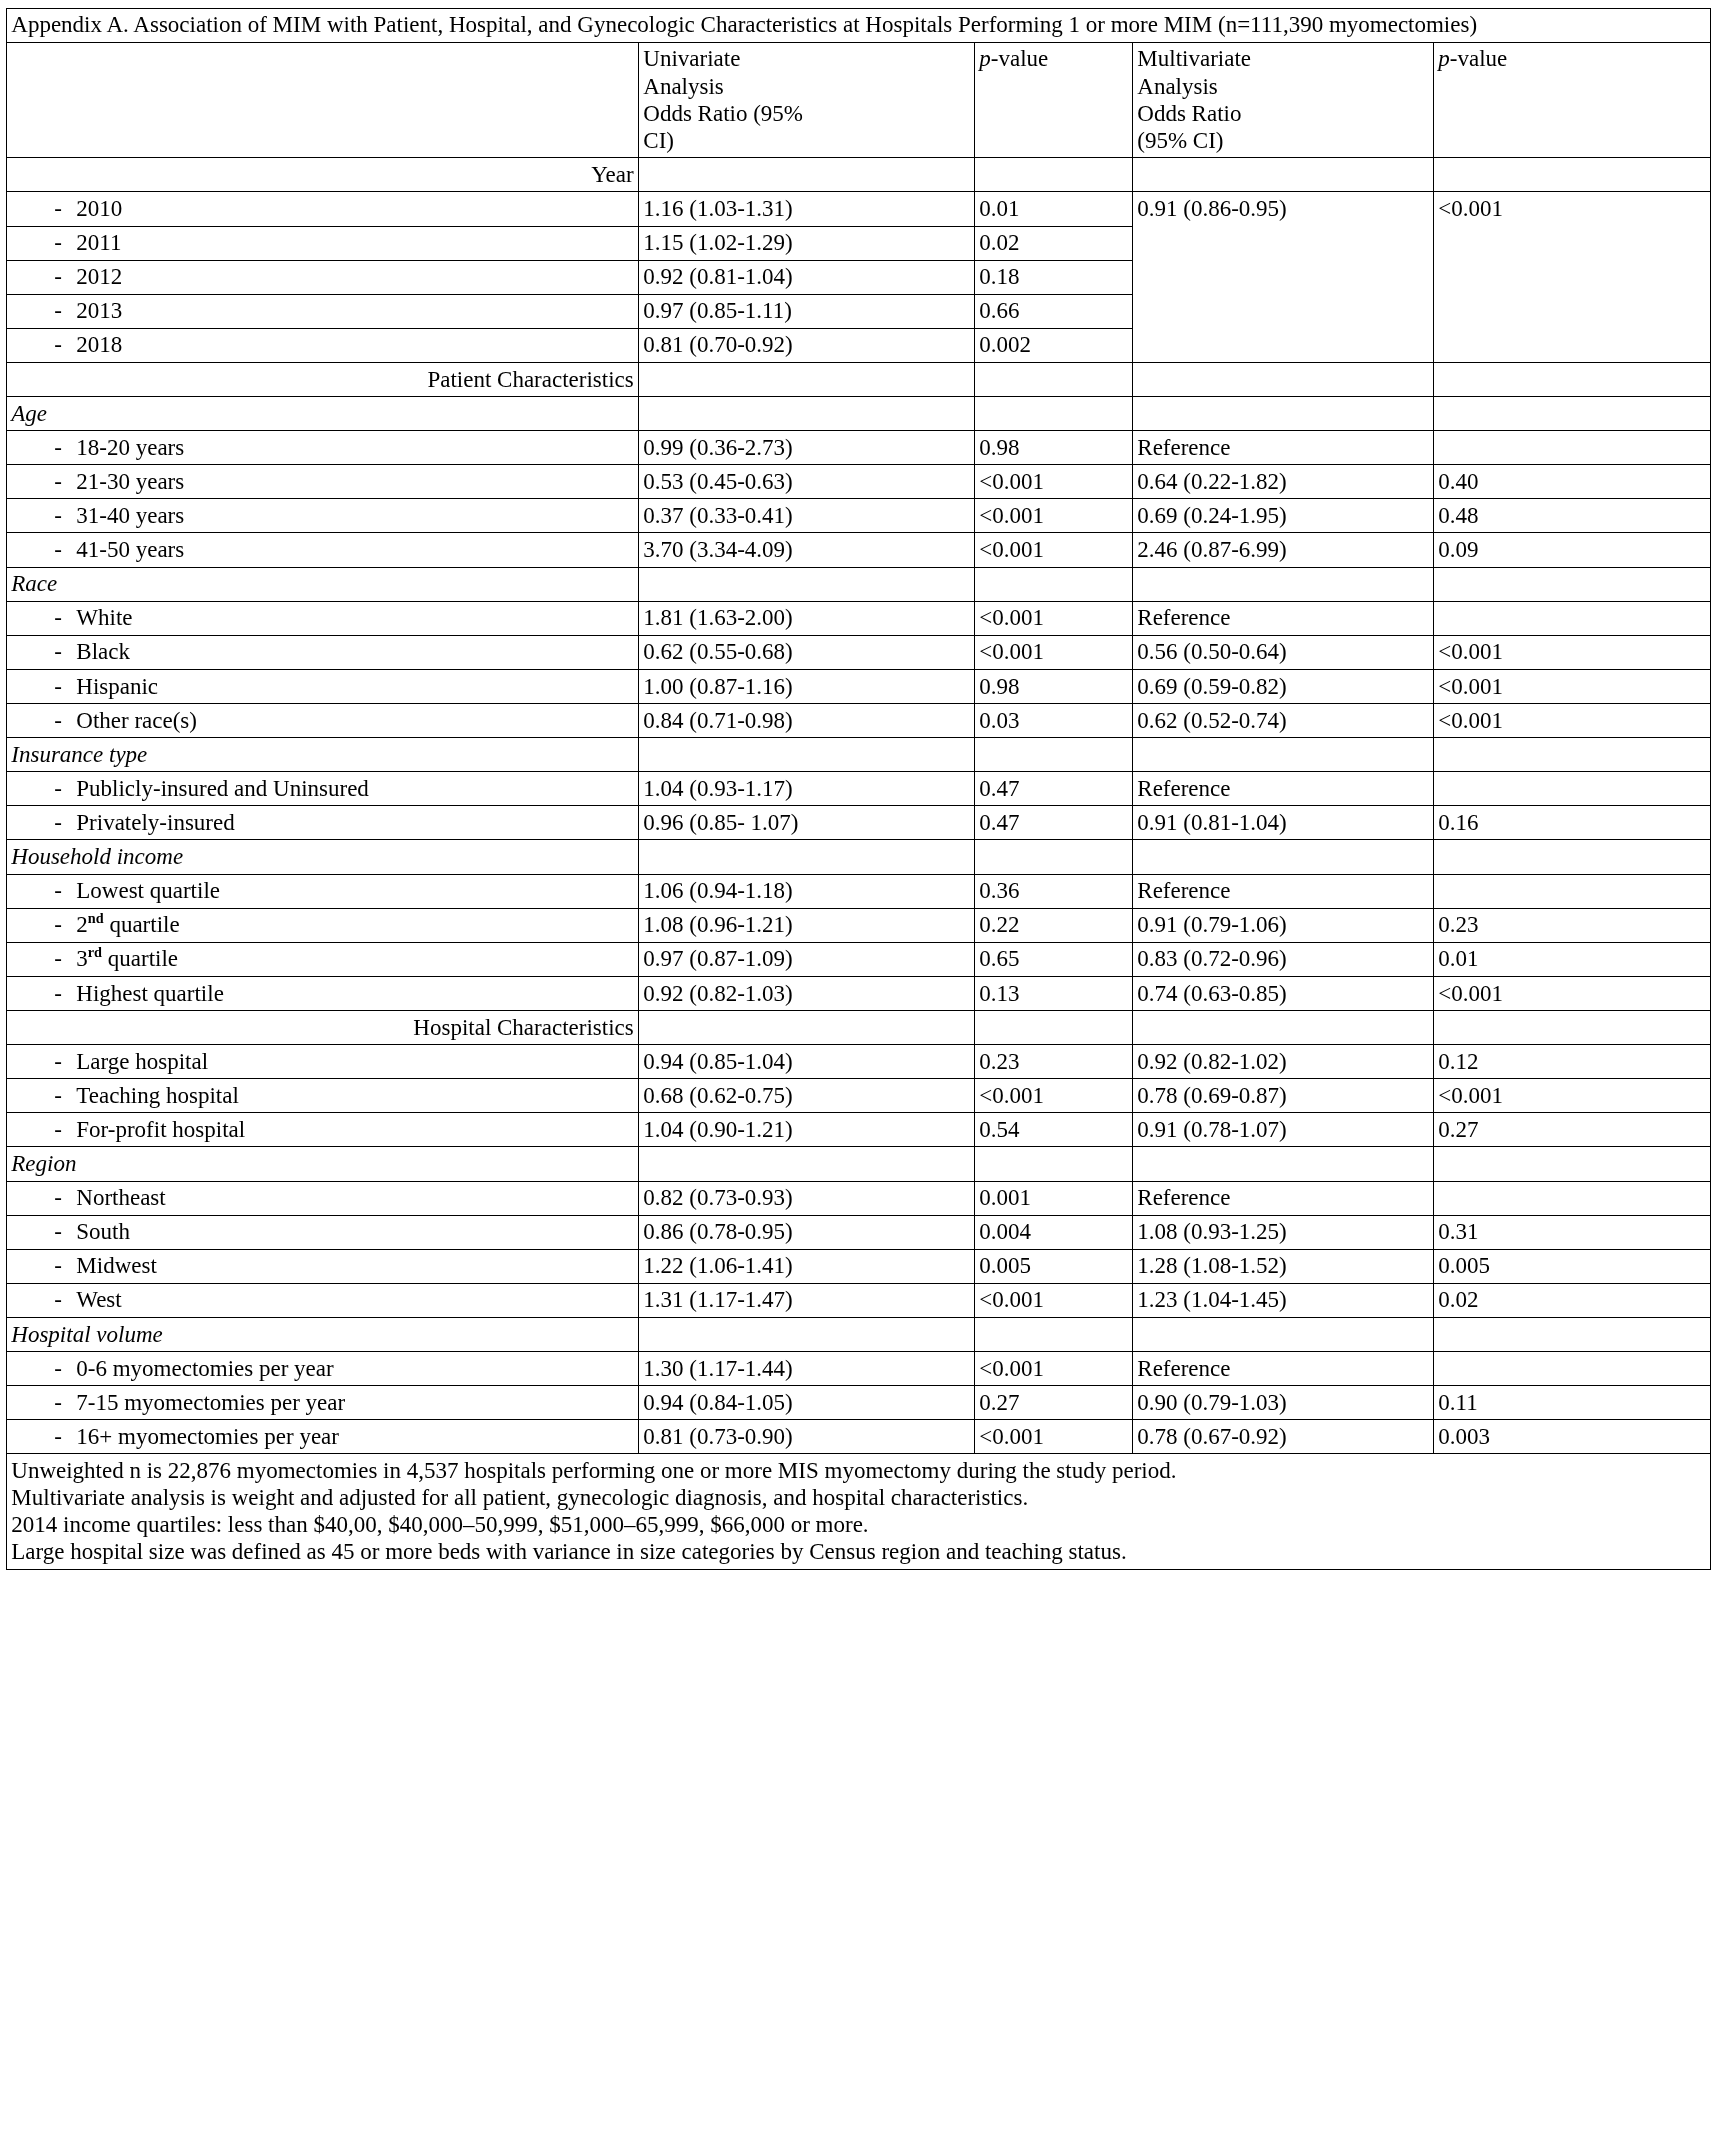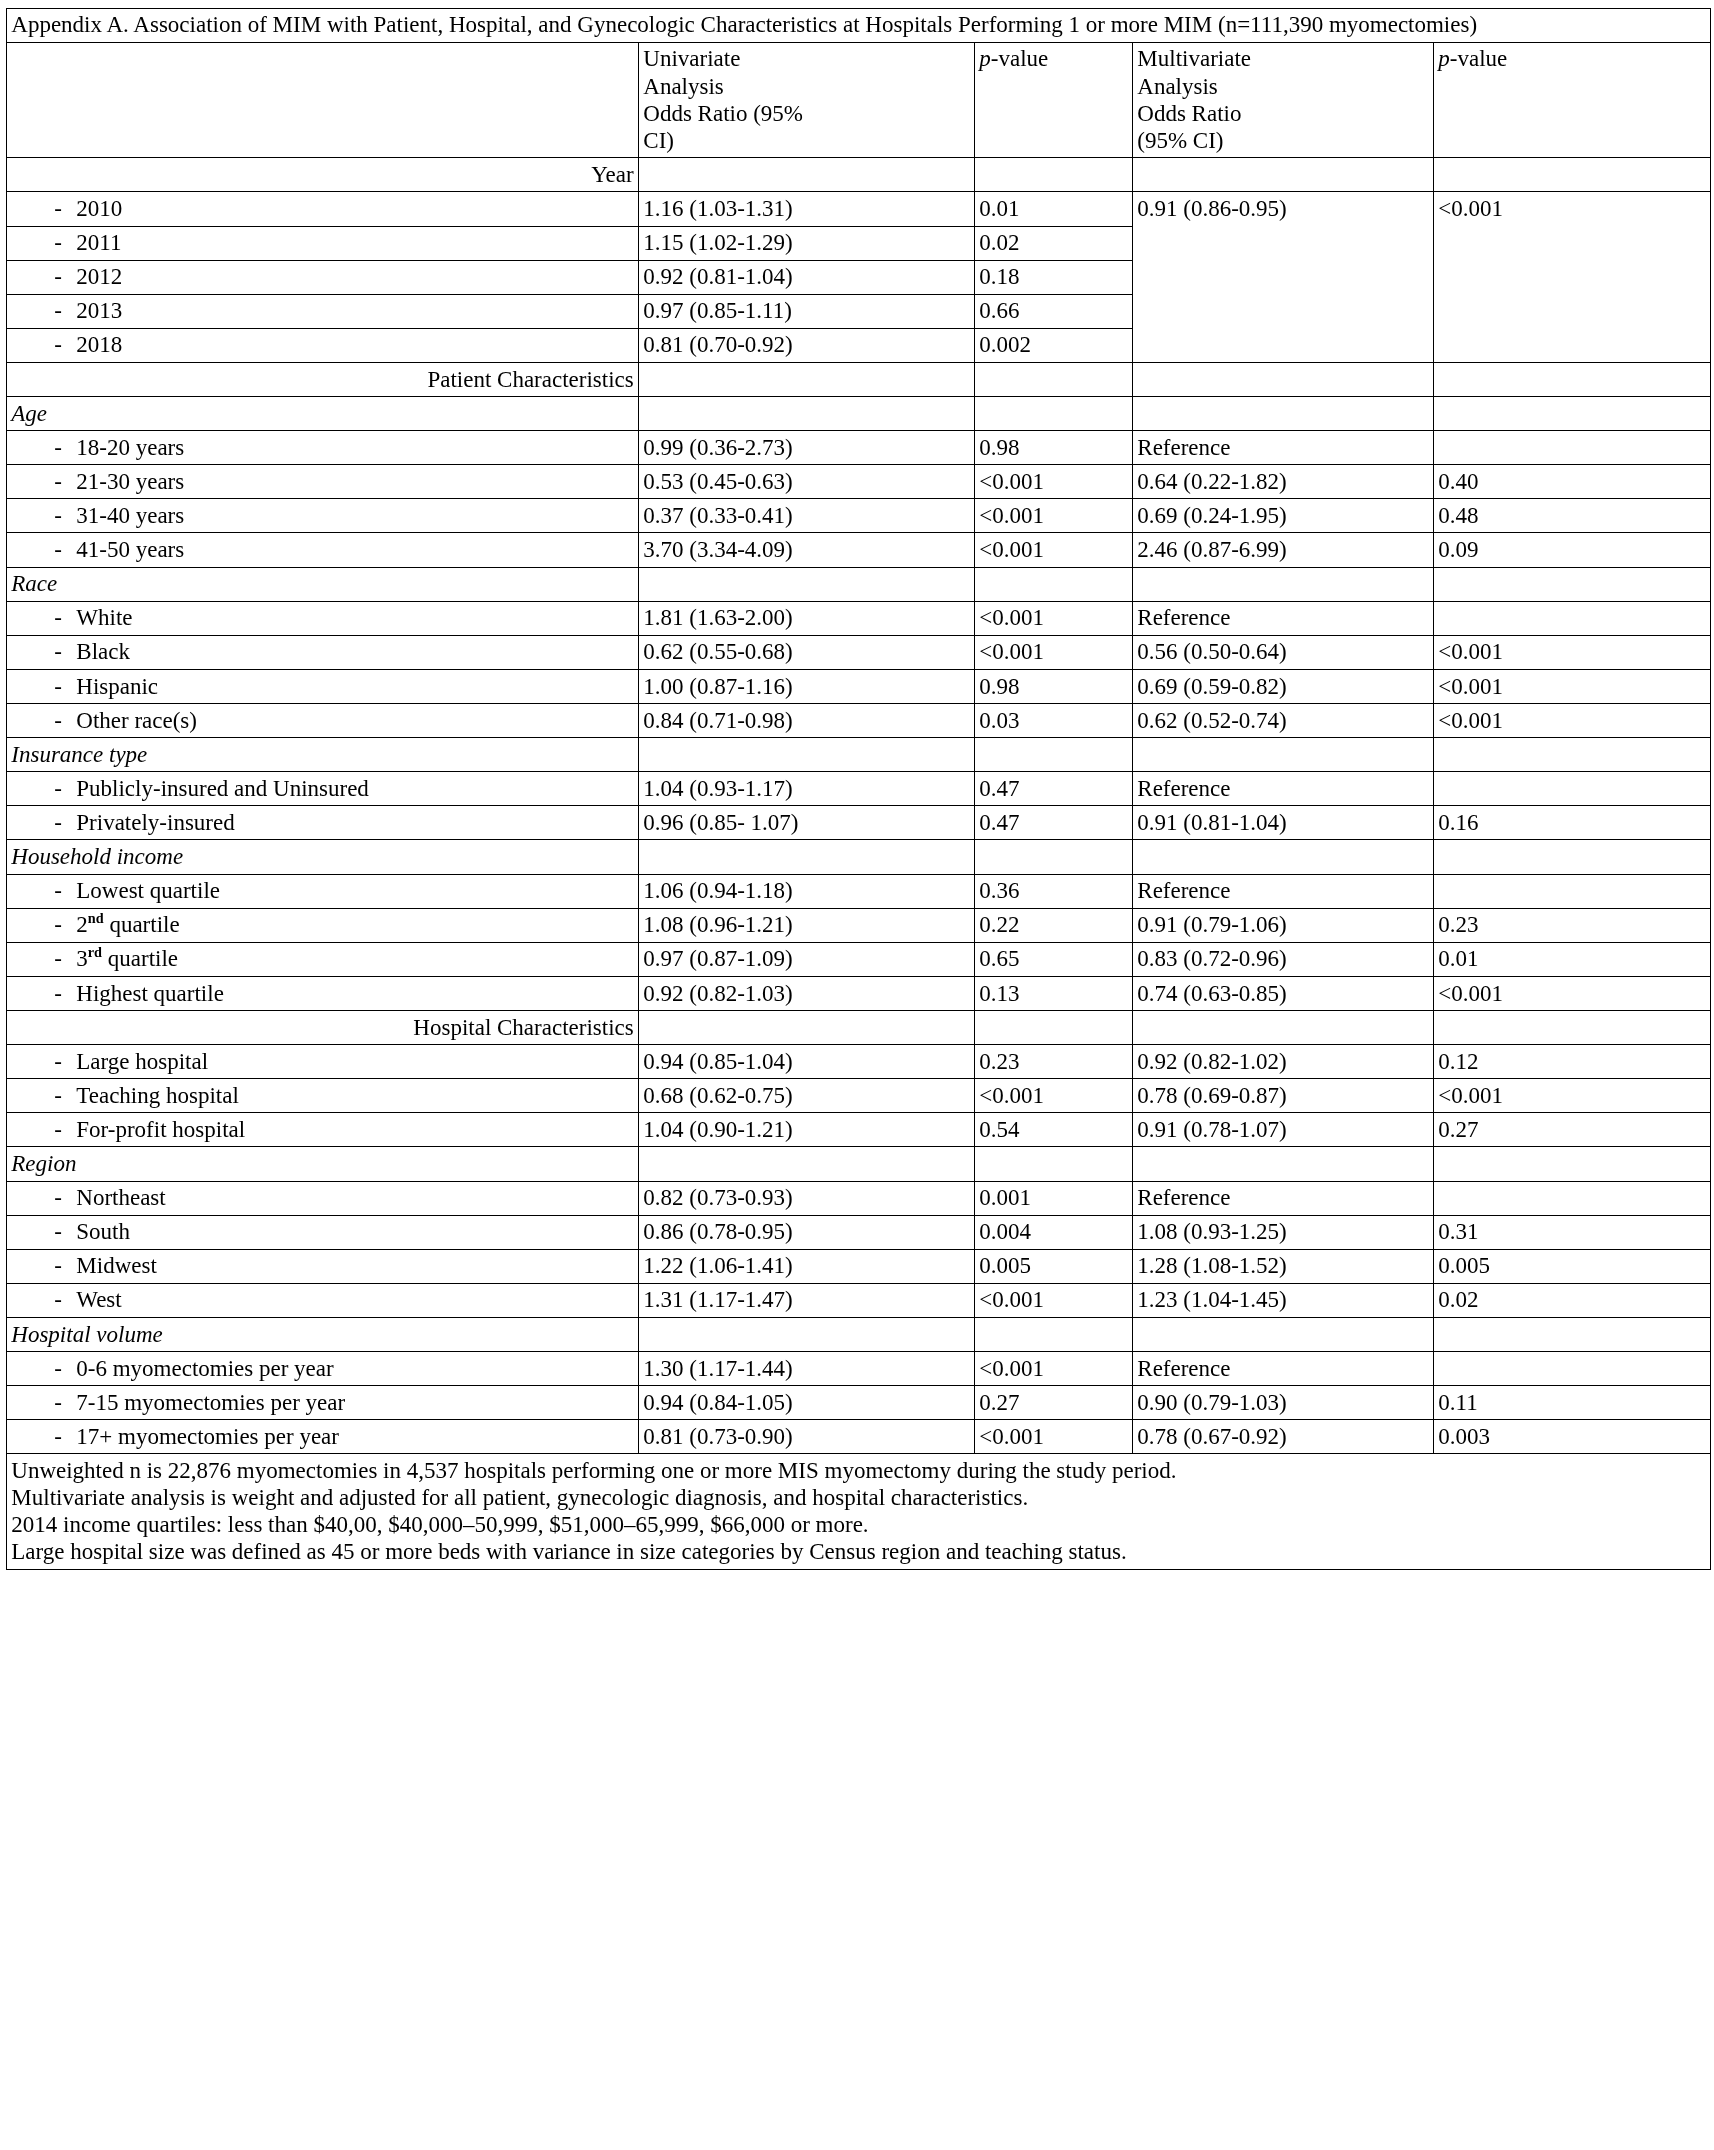"17+ myomectomies per year" span.bullet-label { text: 17+ -> 16+ }
